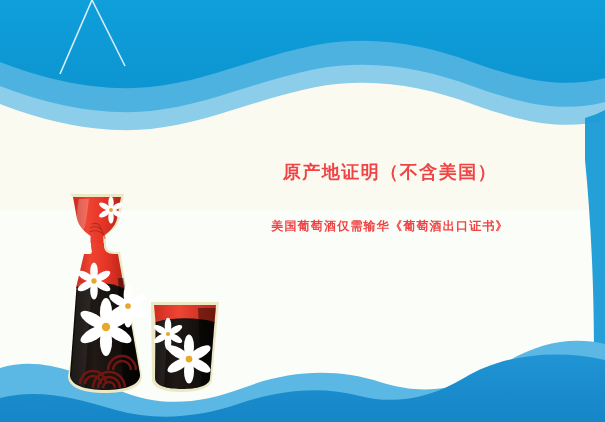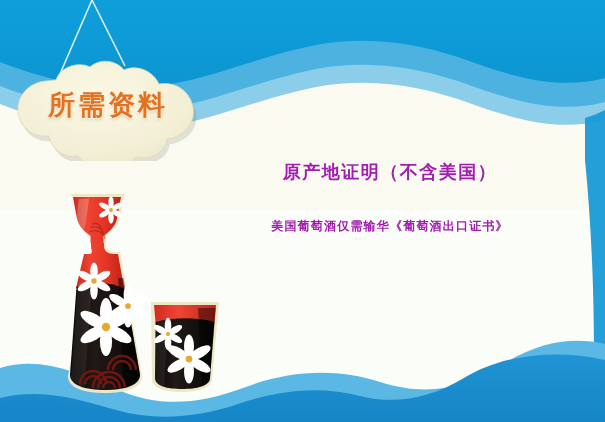"所需资料" div { html: <div> <svg> <g> <path></path> </g> <path></path> </svg> <div>所需资料</div> </div> -> none }
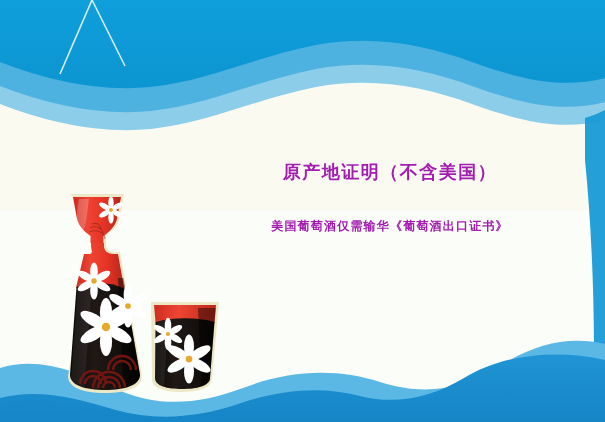"原产地证明（不含美国）" .body-line { color: #a21caf -> #ef4444 }
